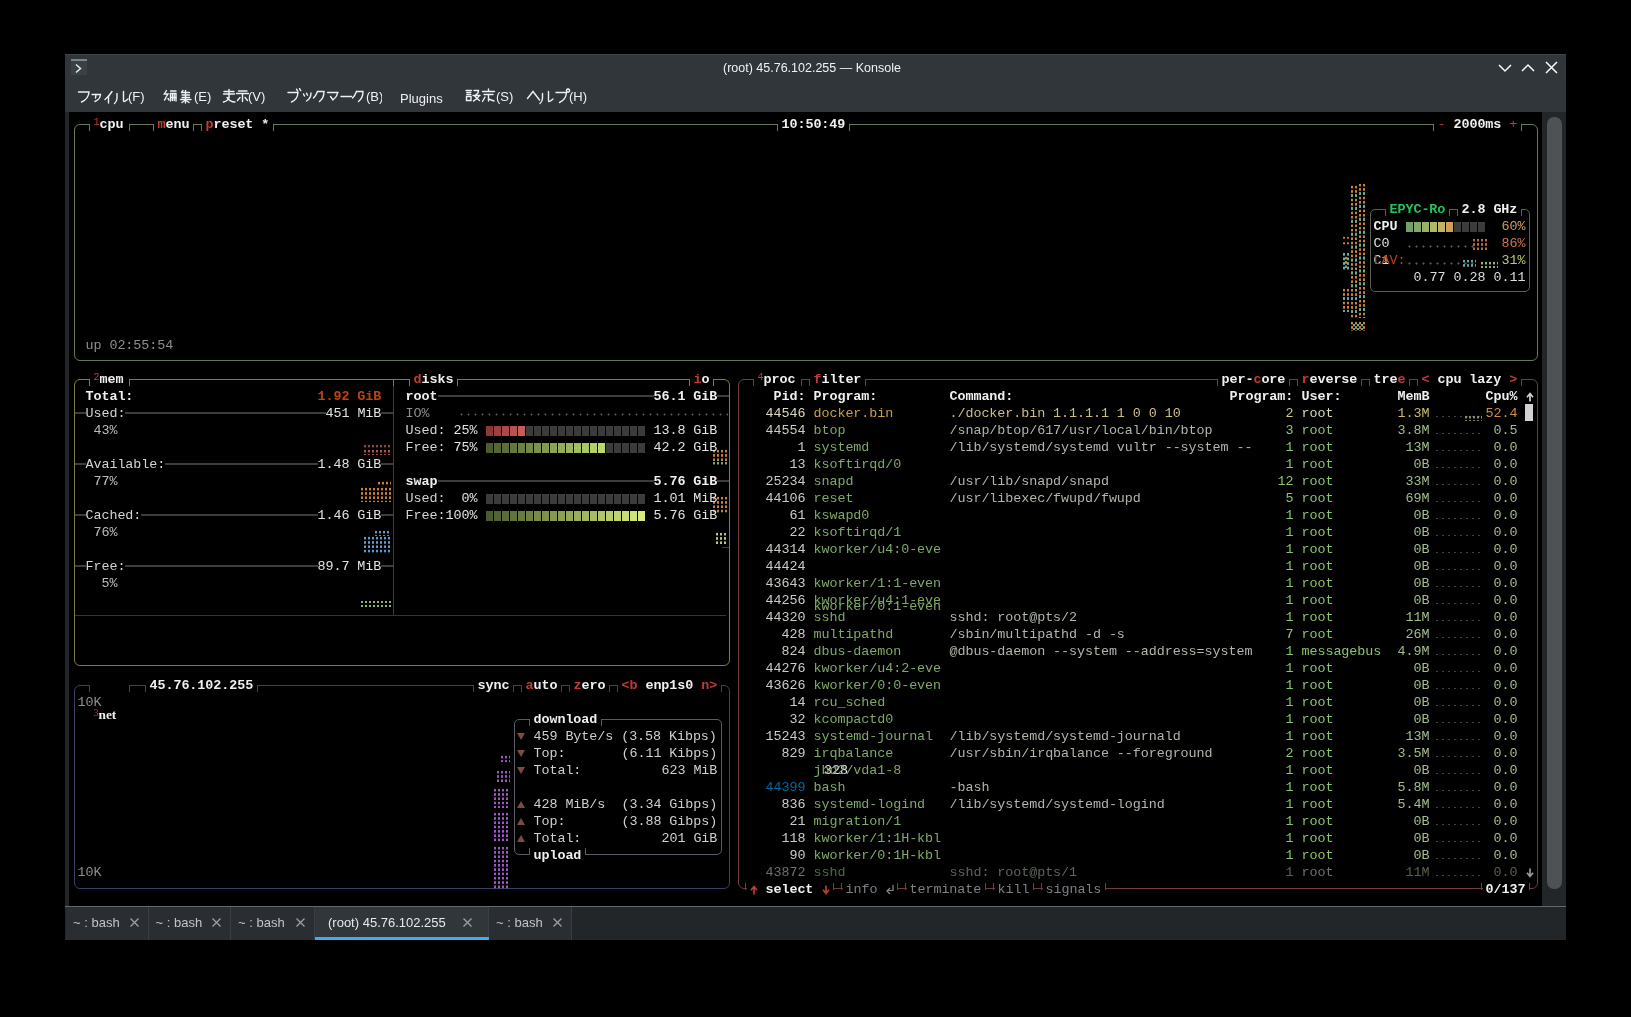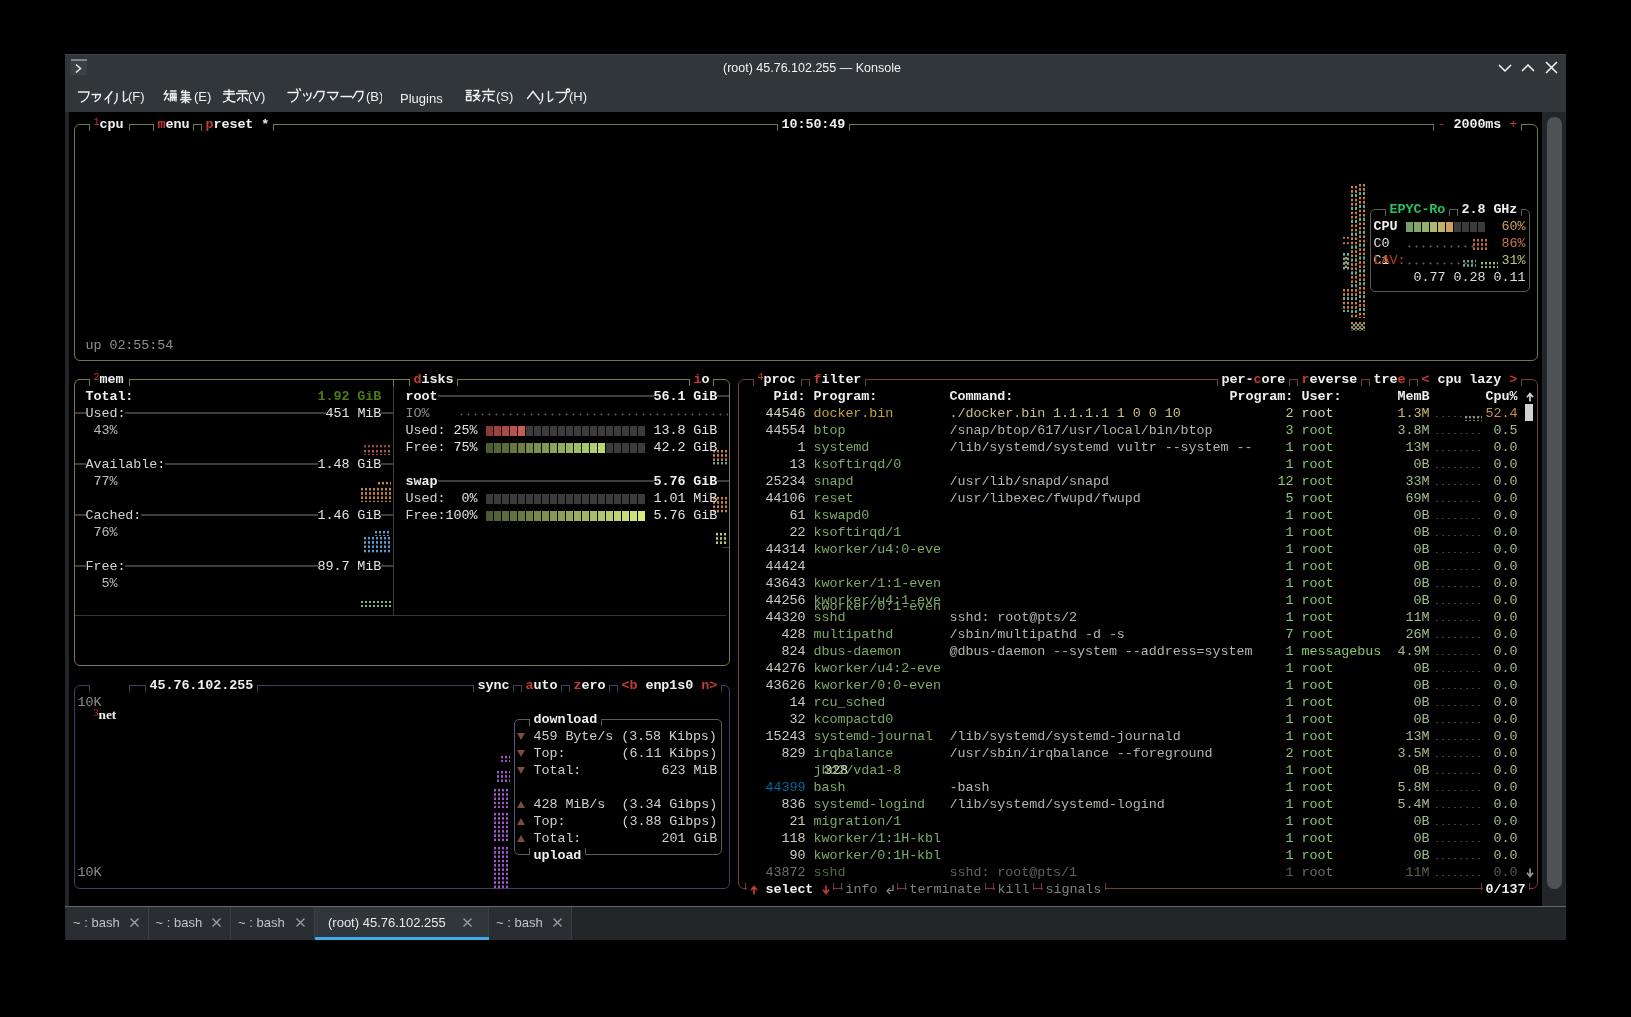"1.92 GiB" span.t { color: #4d7c0f -> #c2410c }
